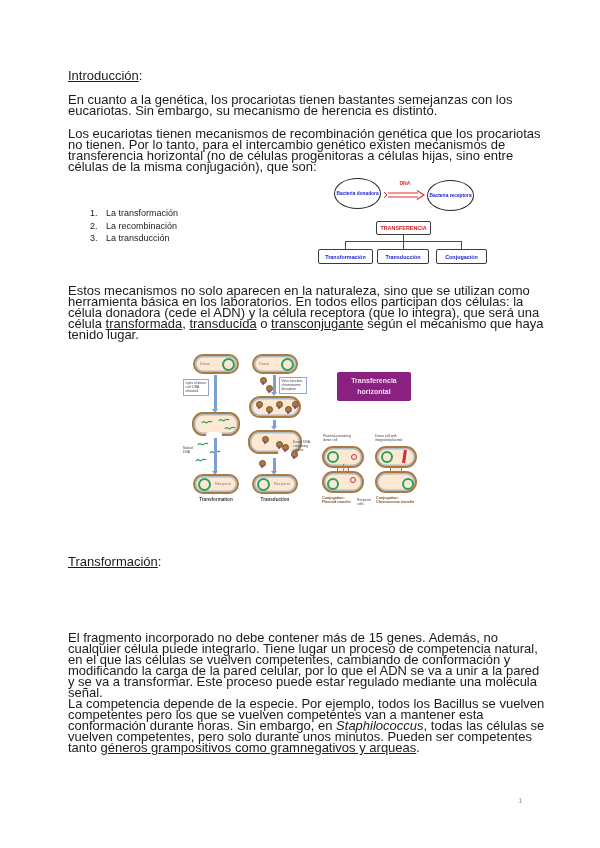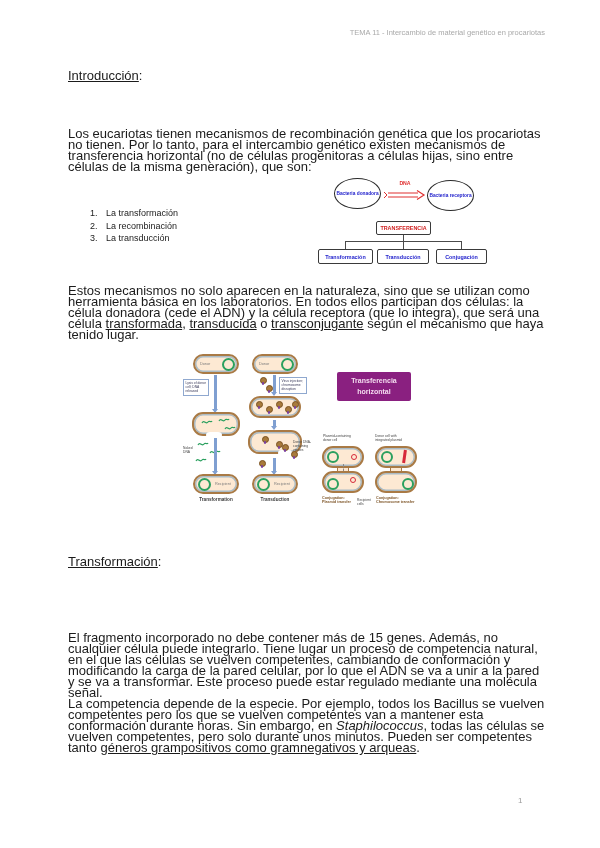"TEMA 11 - Intercambio de" div { html: <div>TEMA 11 - Intercambio de material genético en procariotas</div> -> none }
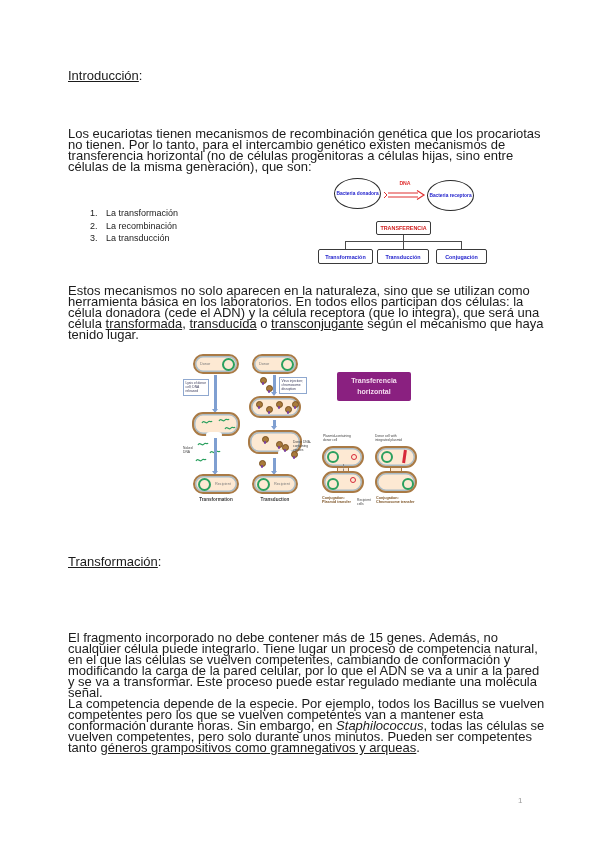"En cuanto a la genética," div.para { html: none -> <div>En cuanto a la genética, los procariotas tienen bastantes semejanzas con los eucariotas. Sin embargo, su mecanismo de herencia es distinto.</div> }
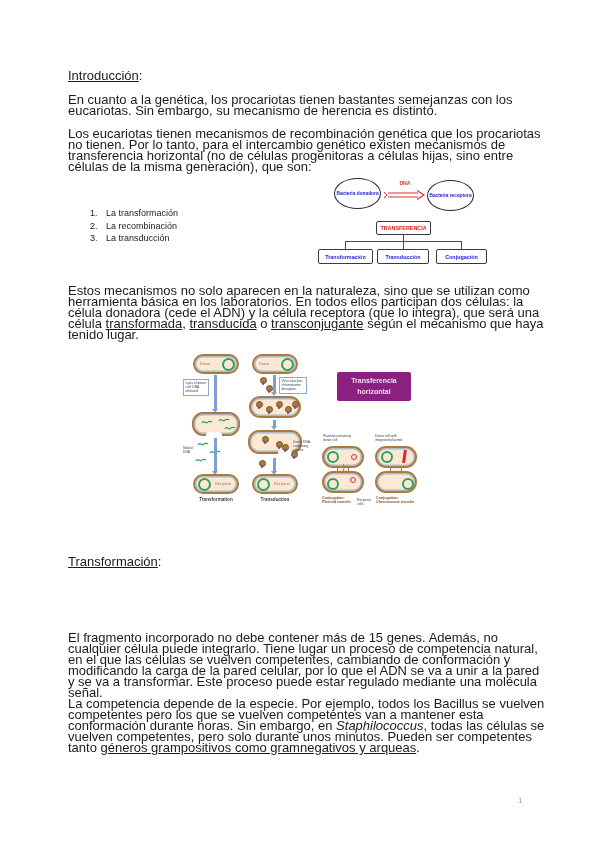"Los eucariotas tienen mecanismos de" div.para { text: generación -> conjugación }
